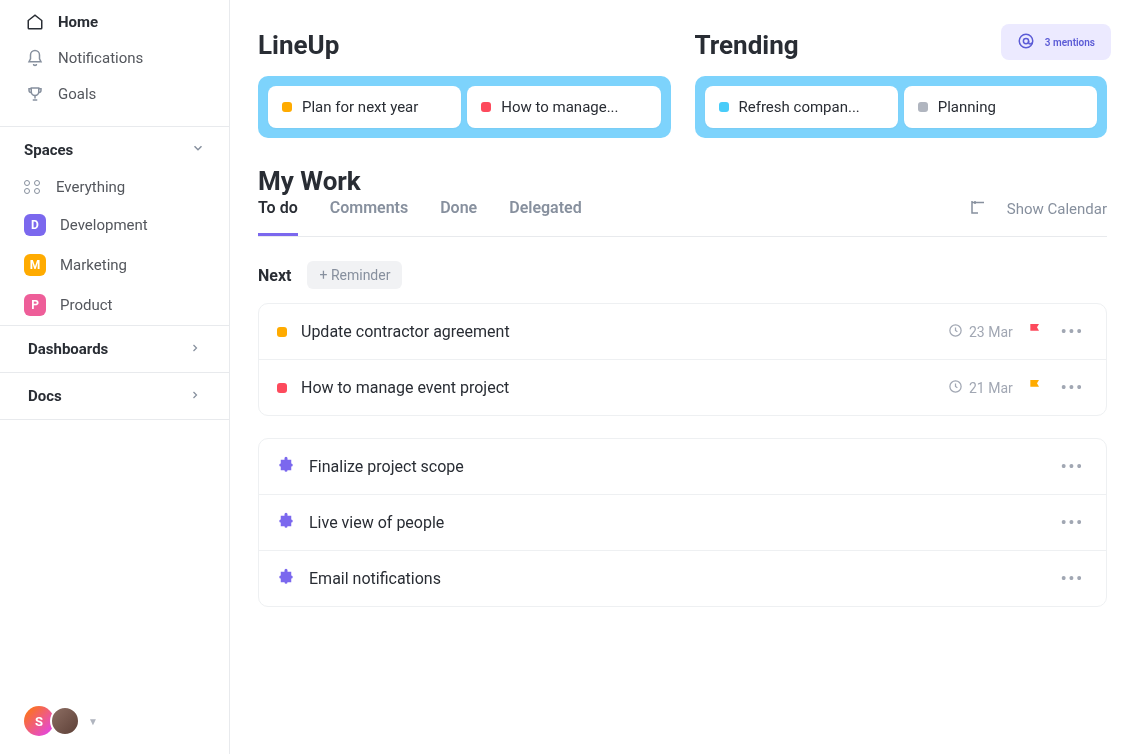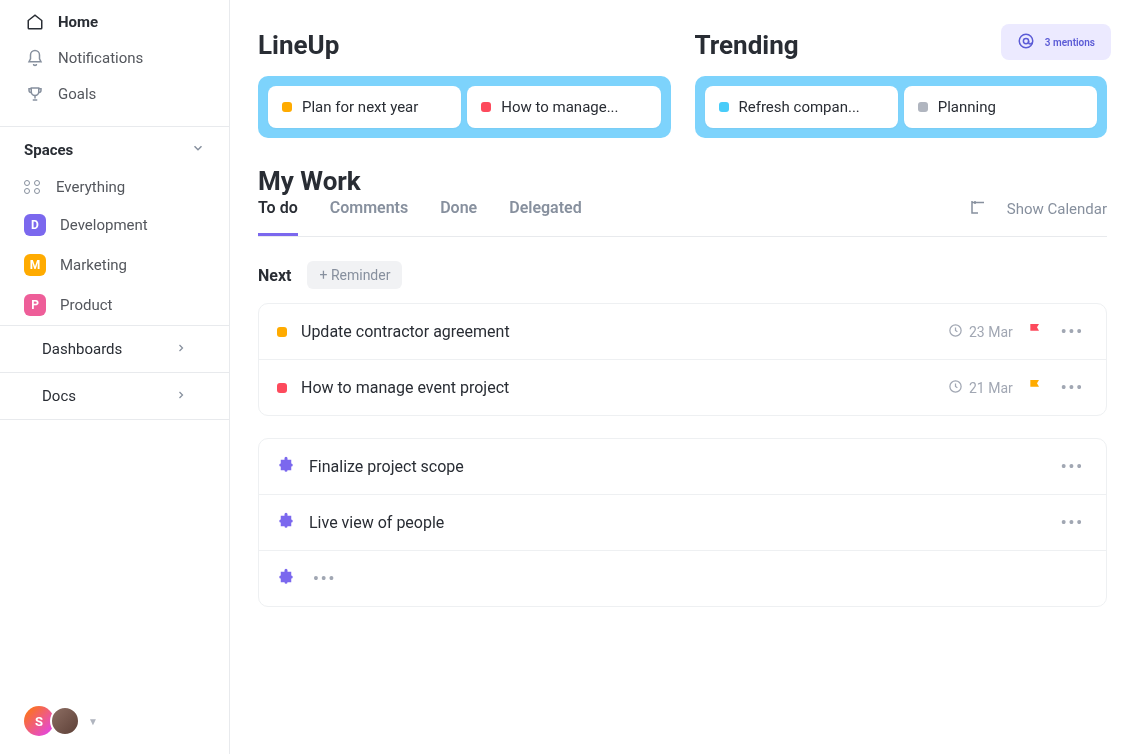"Dashboards" .collapsible { font-weight: 400 -> 700; padding: 14px 42px -> 14px 28px }
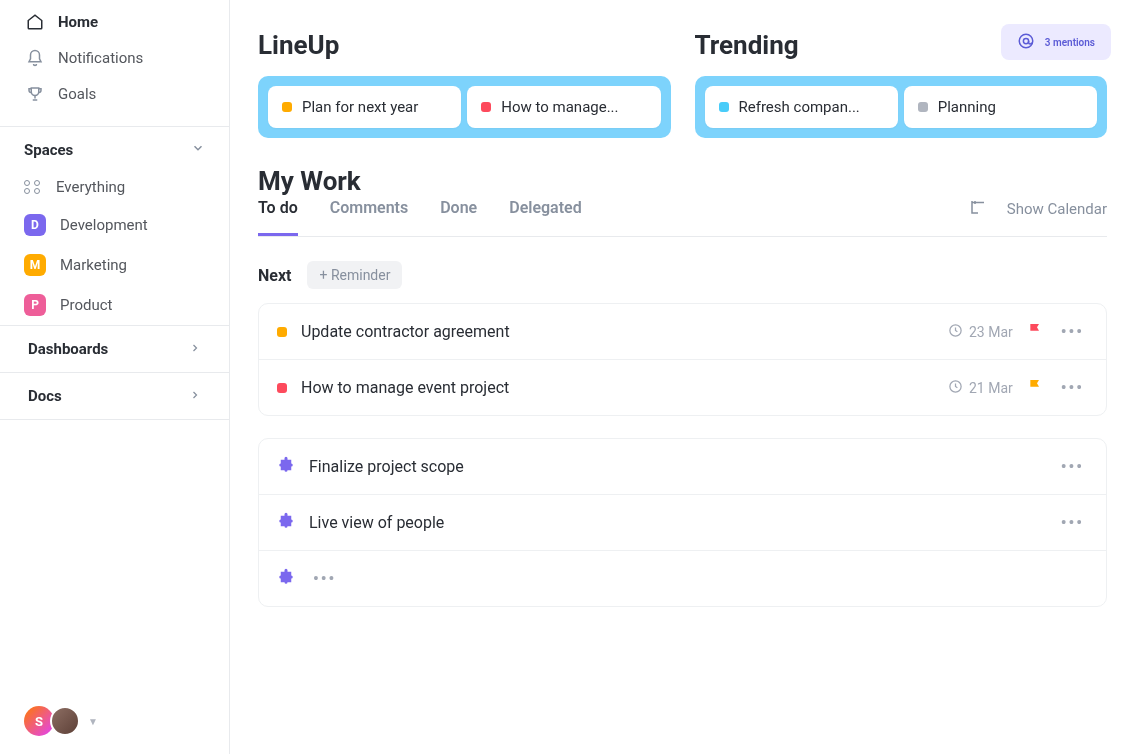"Email notifications" span.task-title { html: none -> <span>Email notifications</span> }
